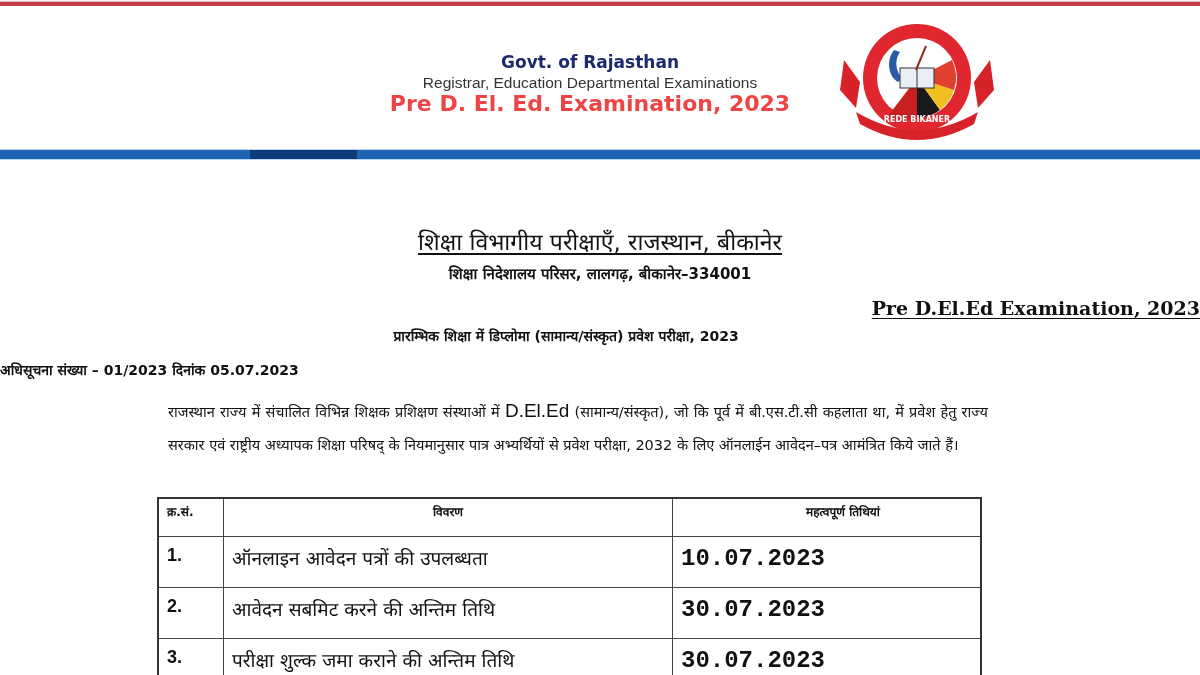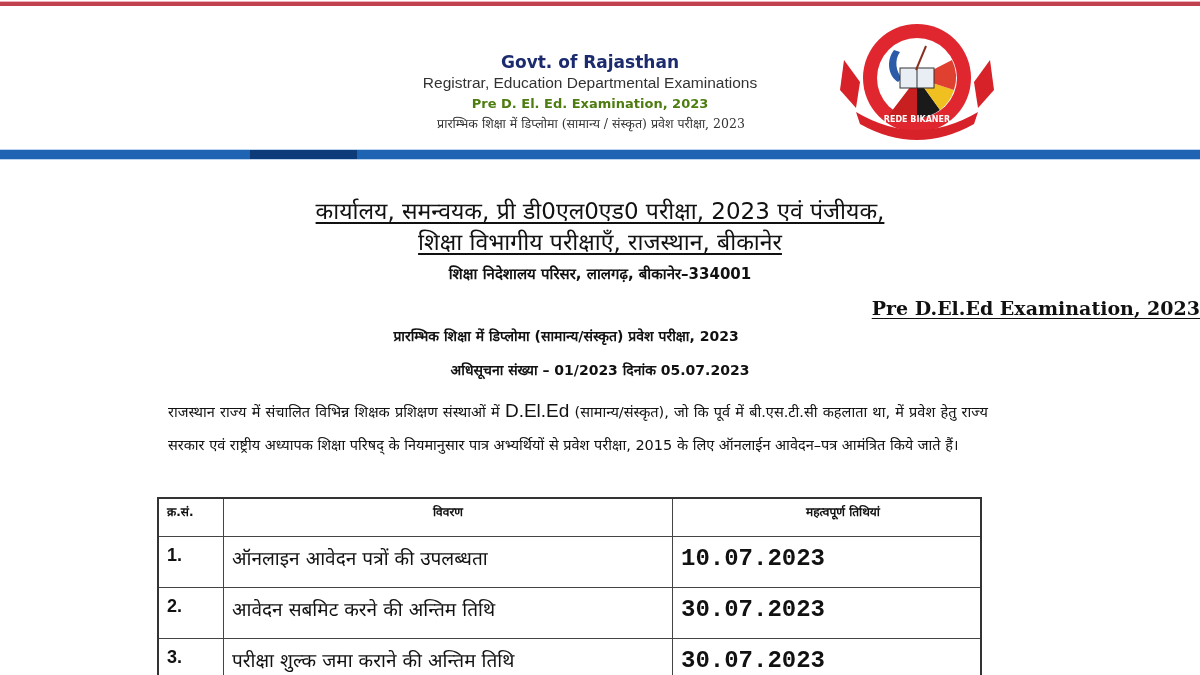"Pre D. El. Ed. Examination," .ht-exam { color: #4d7c0f -> #ef4444; font-size: 13px -> 22px }
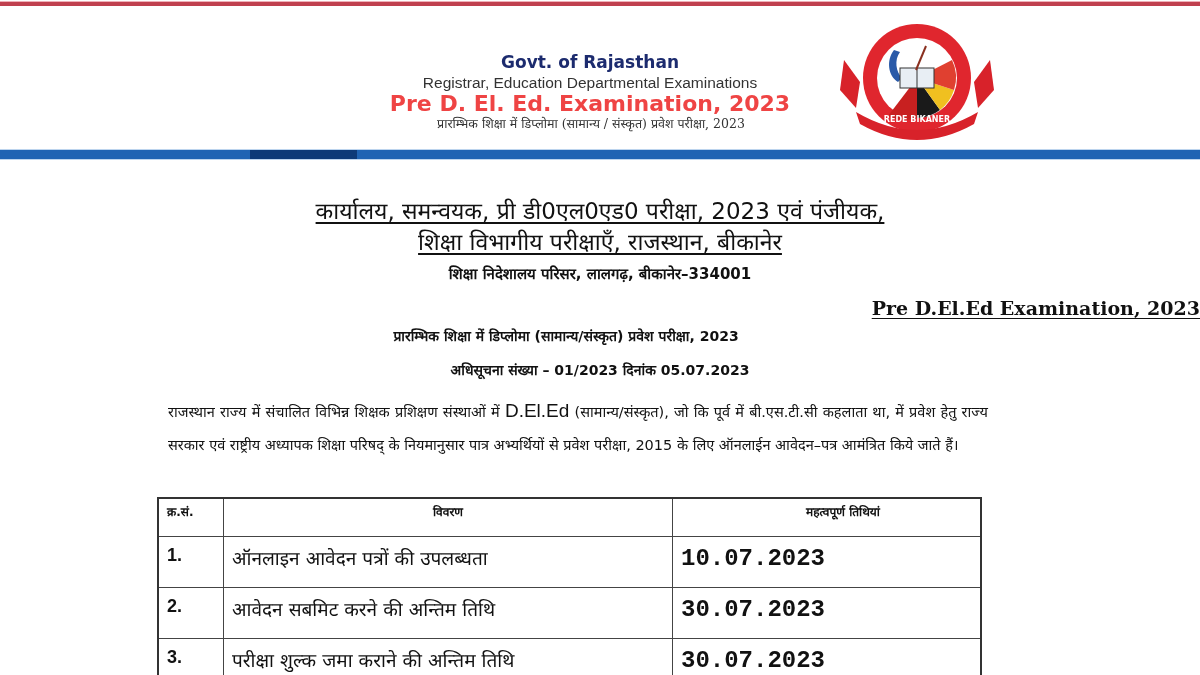"प्रारम्भिक शिक्षा में डिप्लोमा (सामान्य" div.ht-hindi { html: <div>प्रारम्भिक शिक्षा में डिप्लोमा (सामान्य / संस्कृत) प्रवेश परीक्षा, 2023</div> -> none }
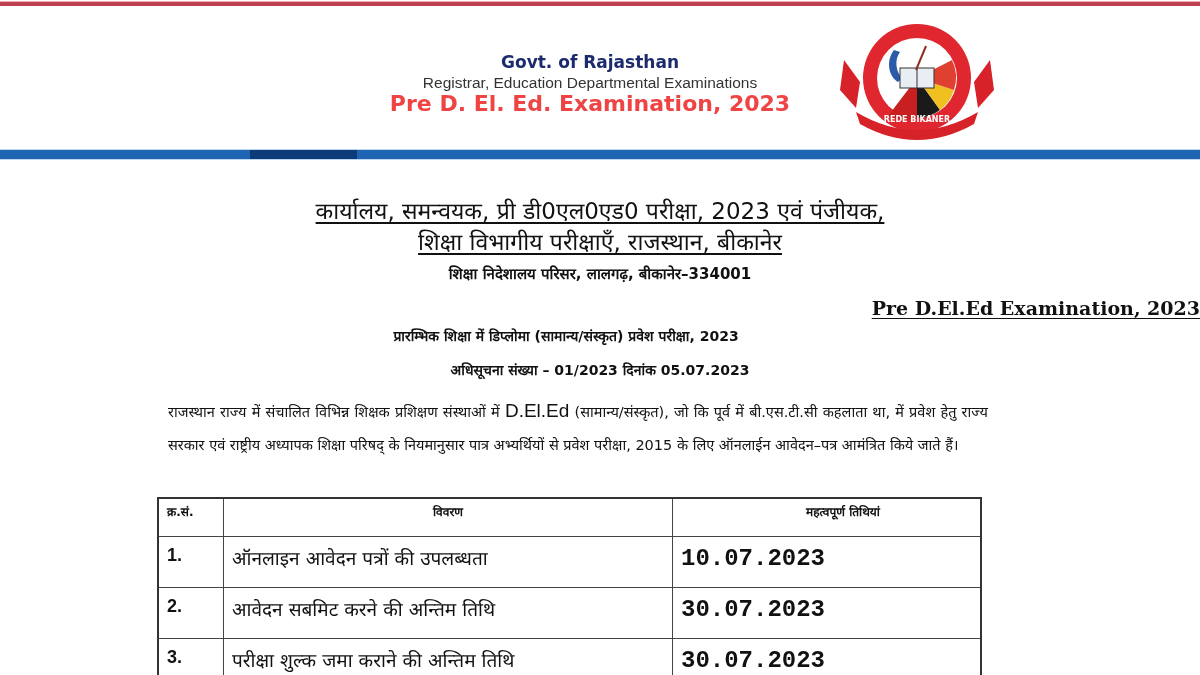"कार्यालय, समन्वयक, प्री डी0एल0एड0" span { html: <span>कार्यालय, समन्वयक, प्री डी0एल0एड0 परीक्षा, 2023 एवं पंजीयक,</span> -> none }
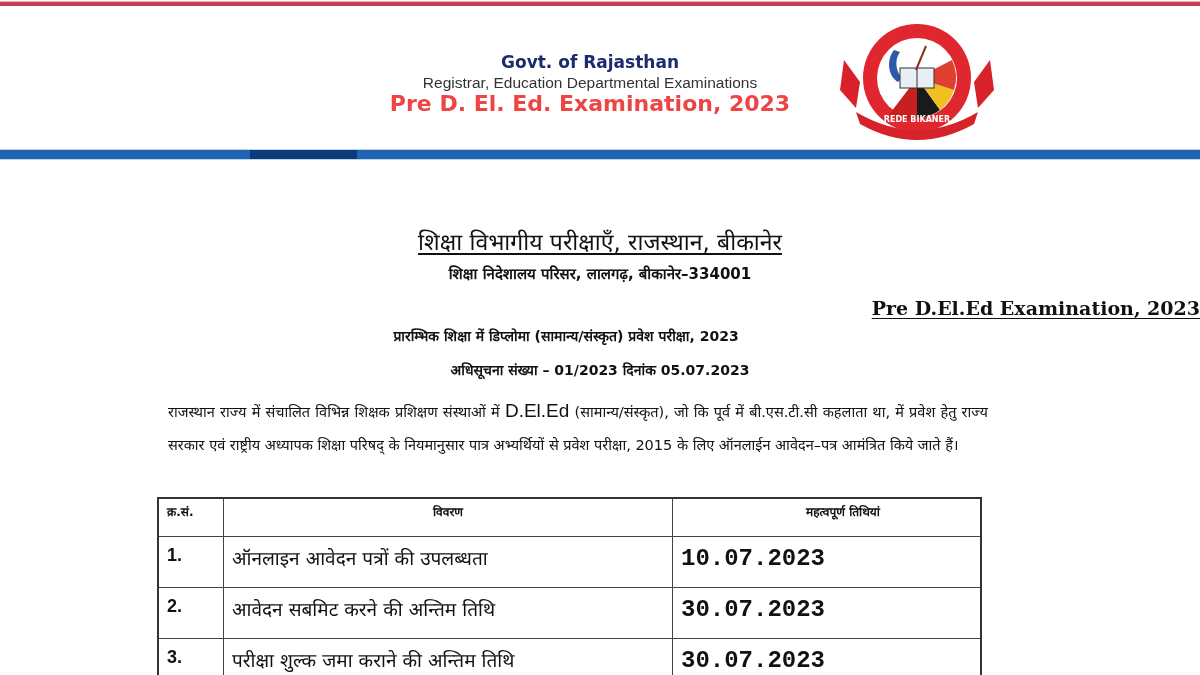"अधिसूचना संख्या – 01/2023 दिनांक" .notification-no { text-align: center -> none }
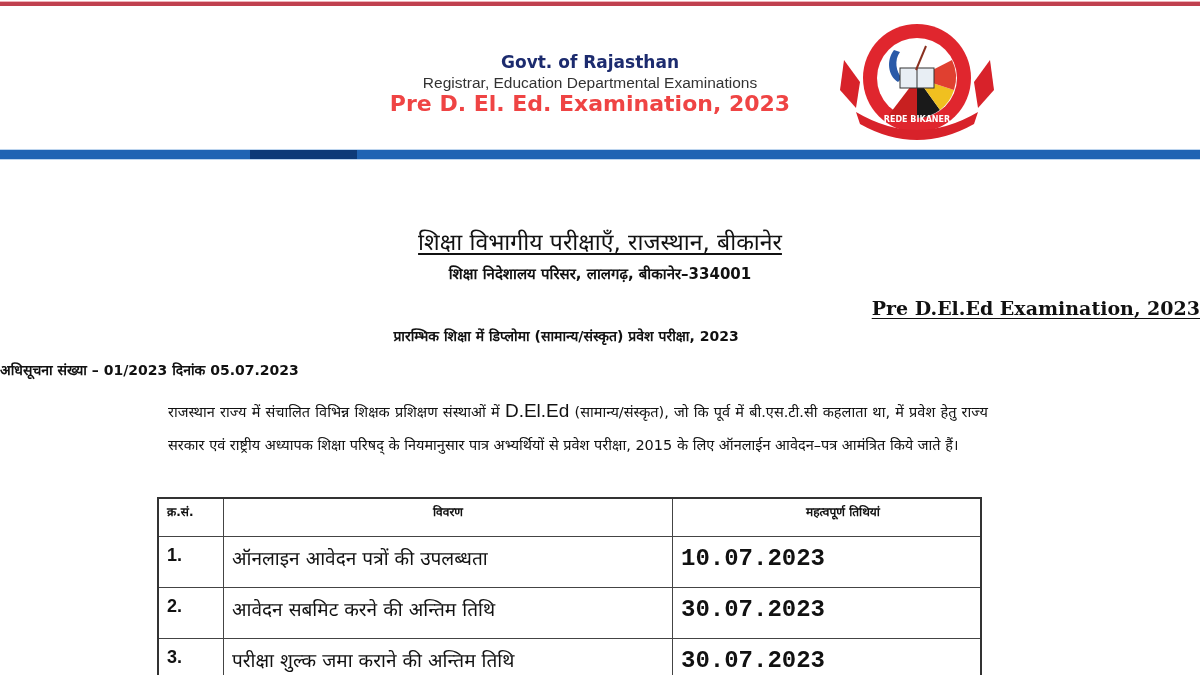"(सामान्य/संस्कृत), जो कि पूर्व में" span { text: 2015 -> 2032 }
